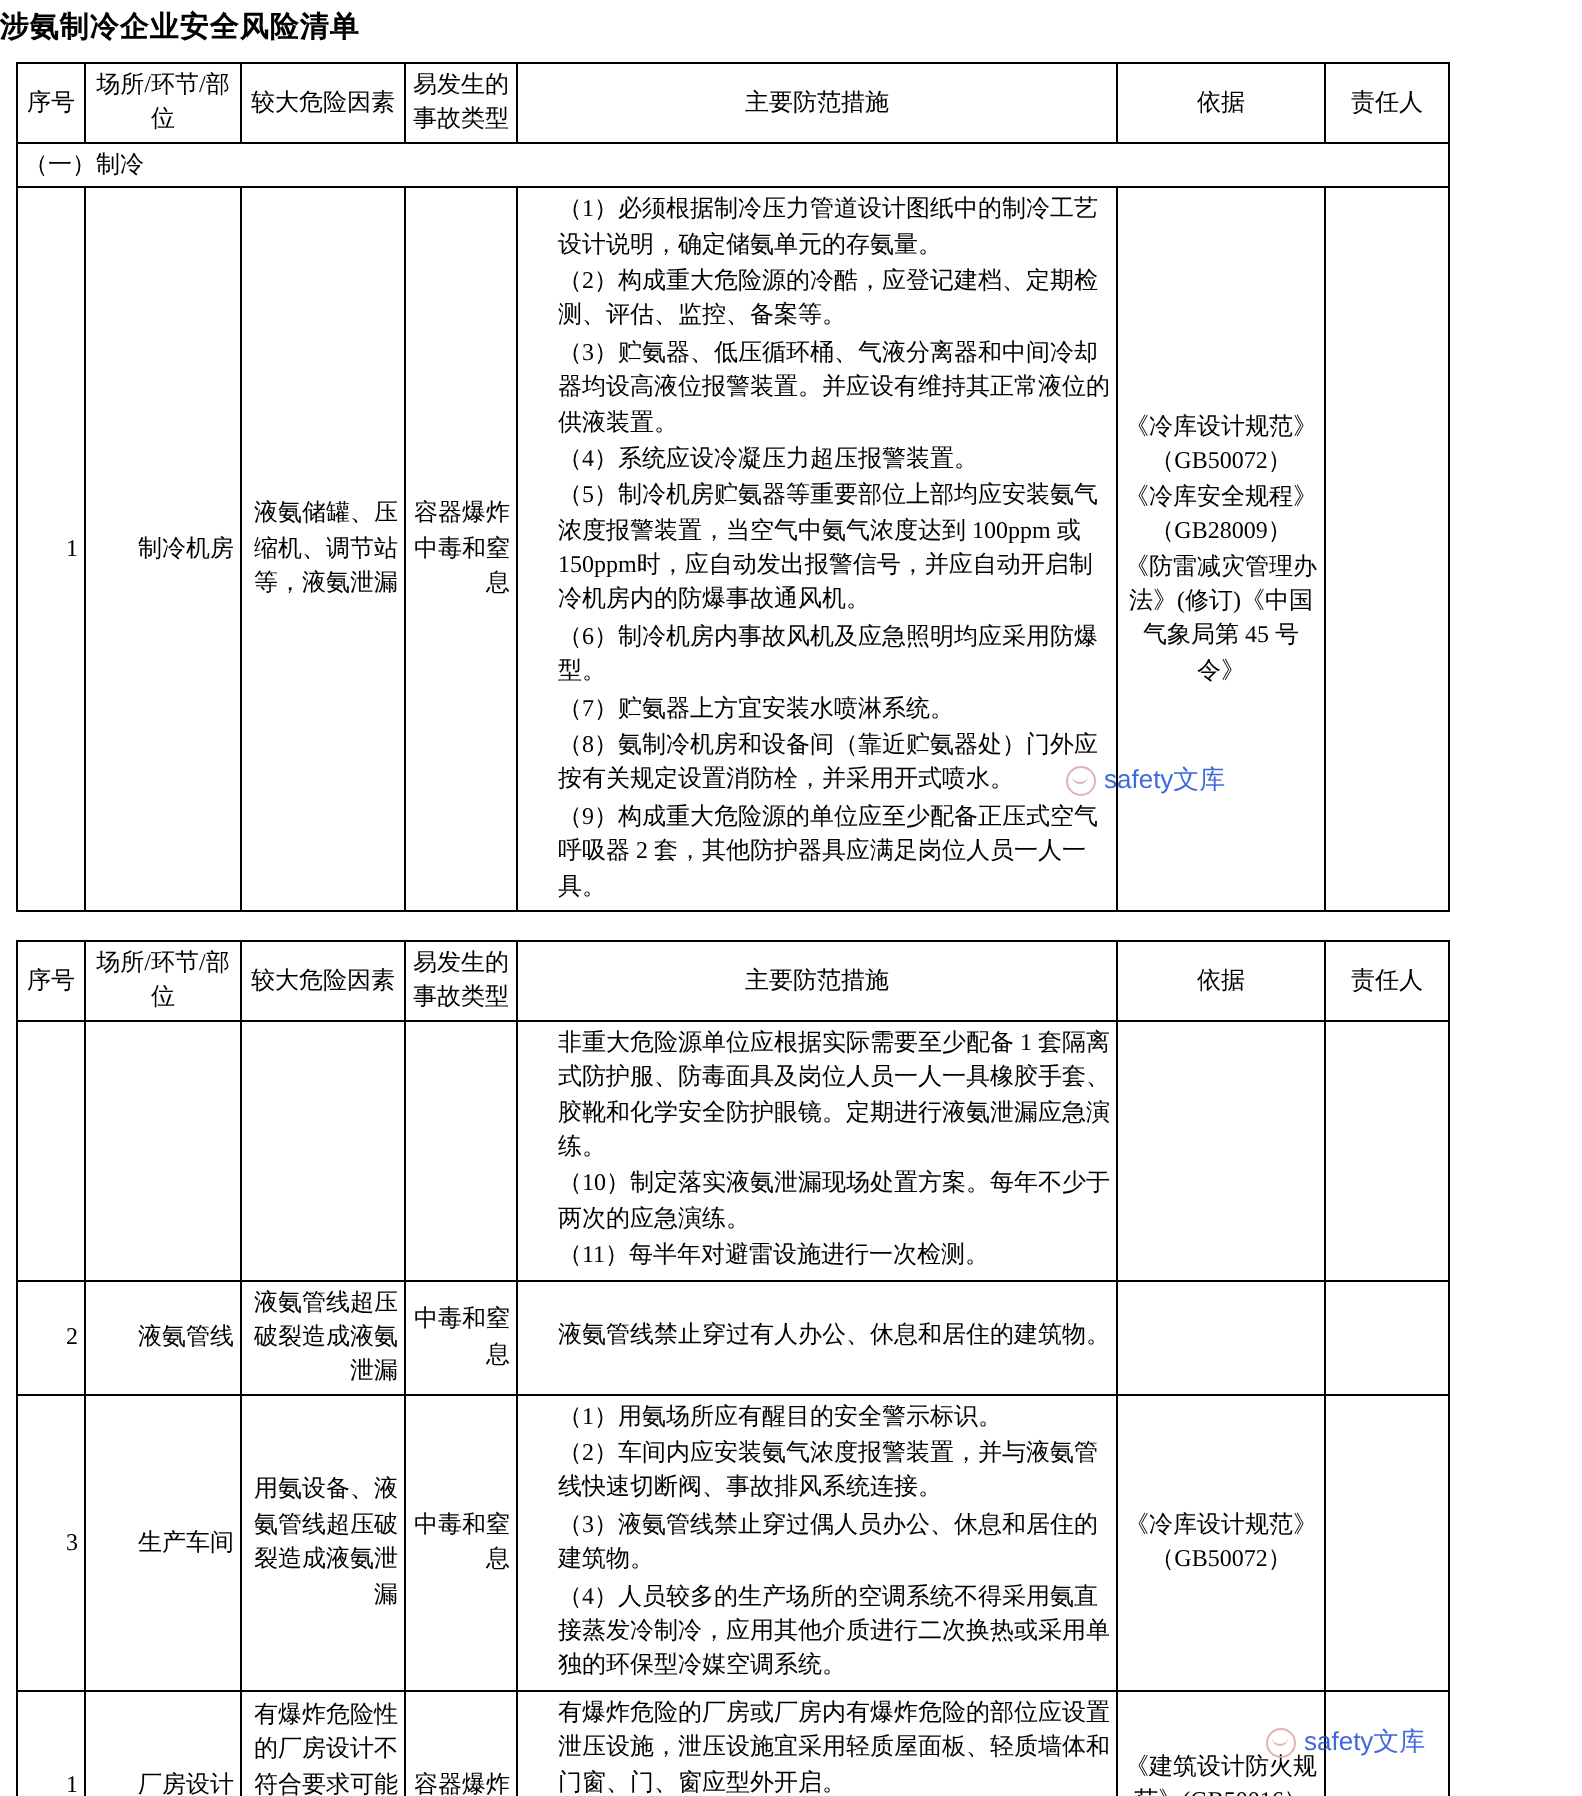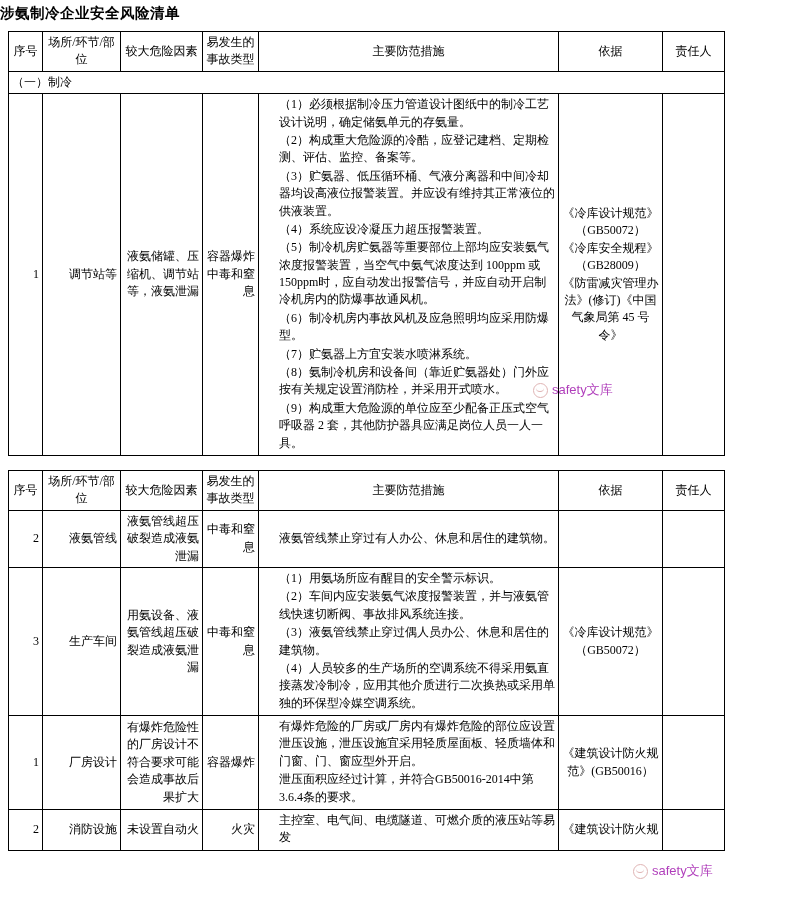"调节站等" td.mid { text: 调节站等 -> 制冷机房 }
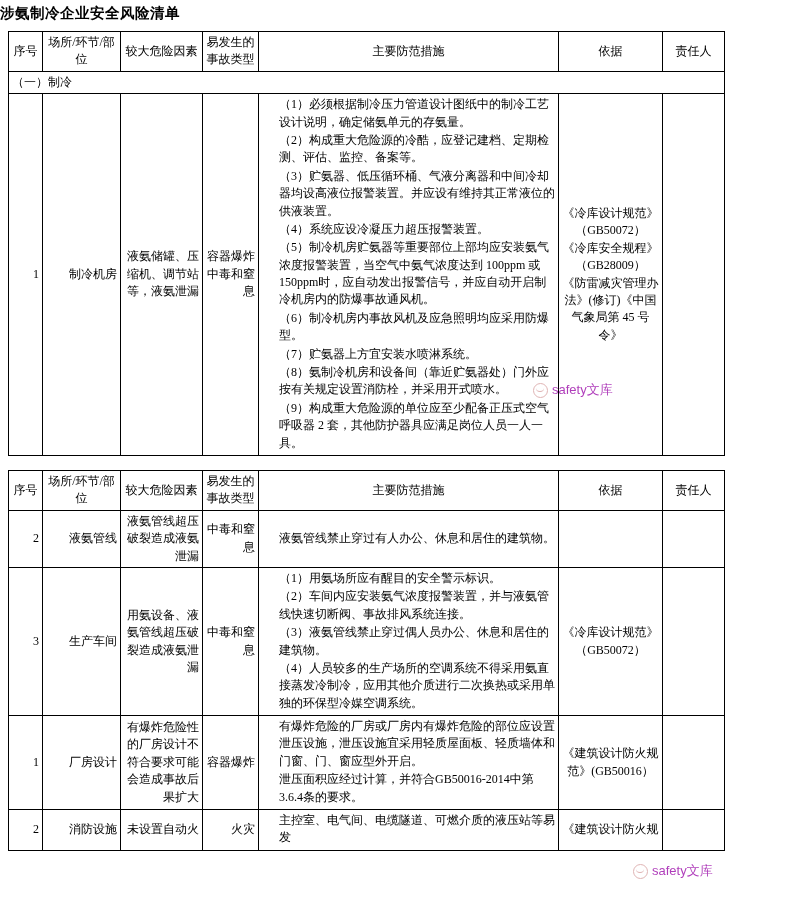"safety文库" .watermark { color: #a21caf -> #1d4ed8 }
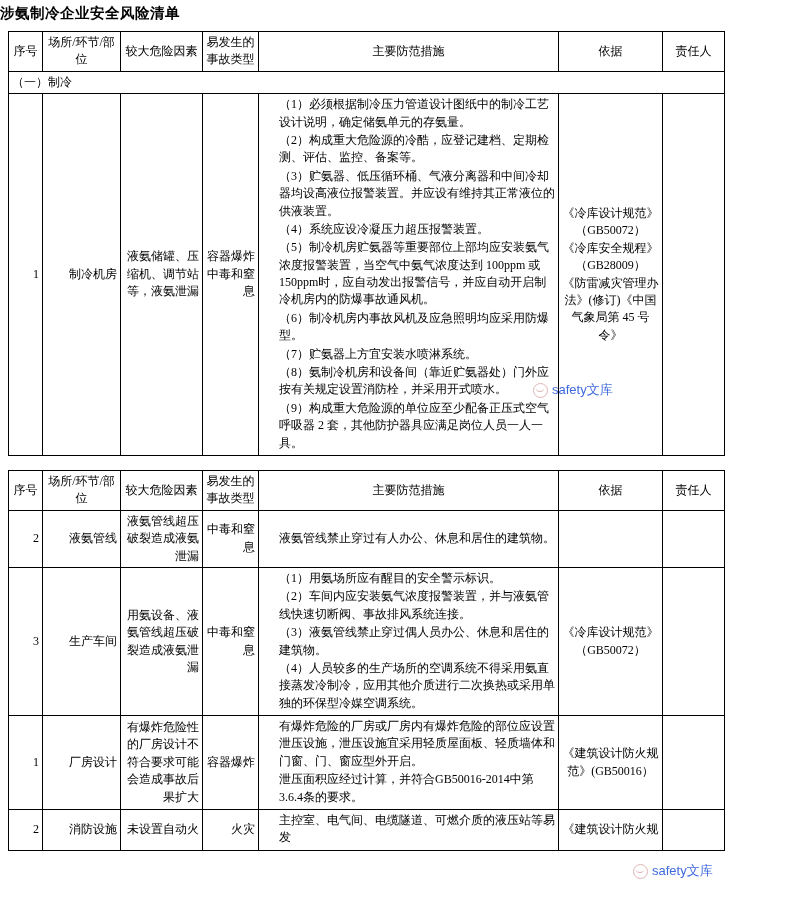"非重大危险源单位应根据实际需要至少配备 1" tr { html: none -> <tr> <td></td> <td></td> <td></td> <td></td> <td> <p>非重大危险源单位应根据实际需要至少配备 1 套隔离式防护服、防毒面具及岗位人员一人一具橡胶手套、胶靴和化学安全防护眼镜。定期进行液氨泄漏应急演练。</p> <p>（10）制定落实液氨泄漏现场处置方案。每年不少于两次的应急演练。</p> <p>（11）每半年对避雷设施进行一次检测。</p> </td> <td></td> <td></td> </tr> }
